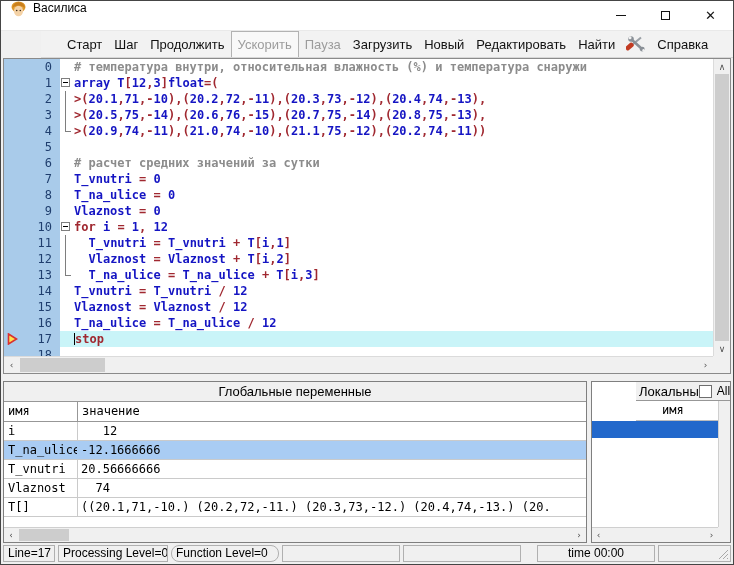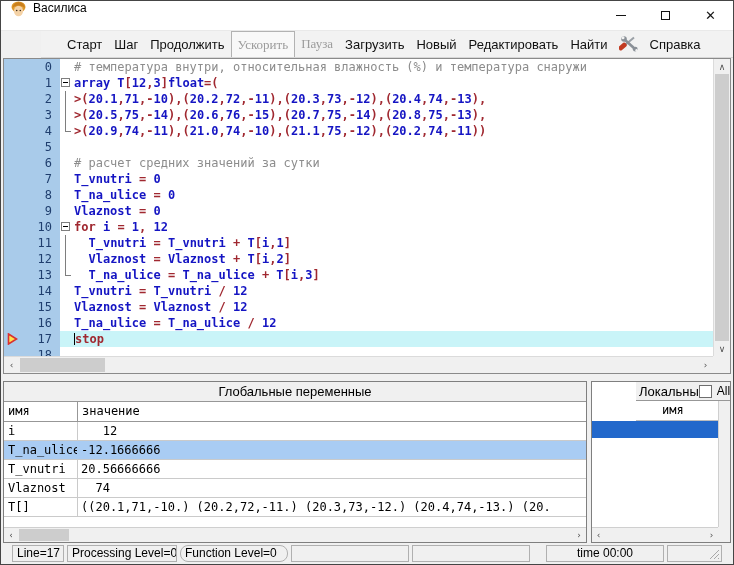"Ускорить" .menu-item.dis { font-family: Liberation Serif, serif -> none }
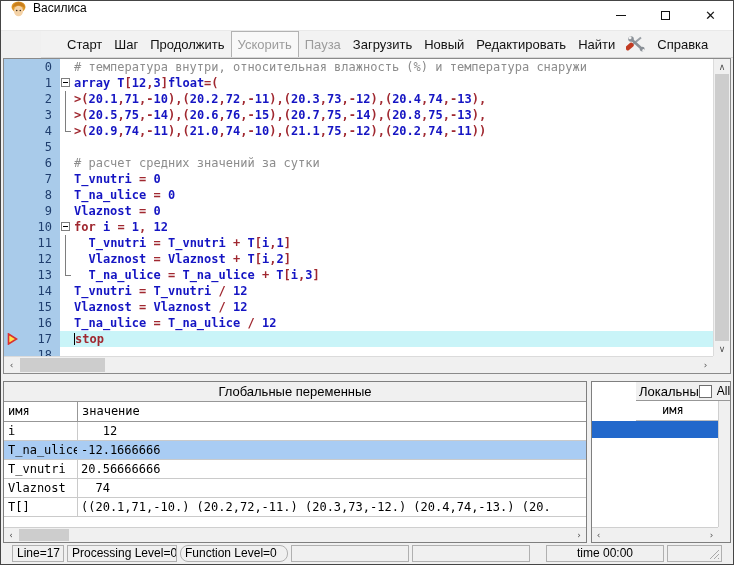"# температура внутри, относительная" .tc { font-weight: 400 -> 700 }
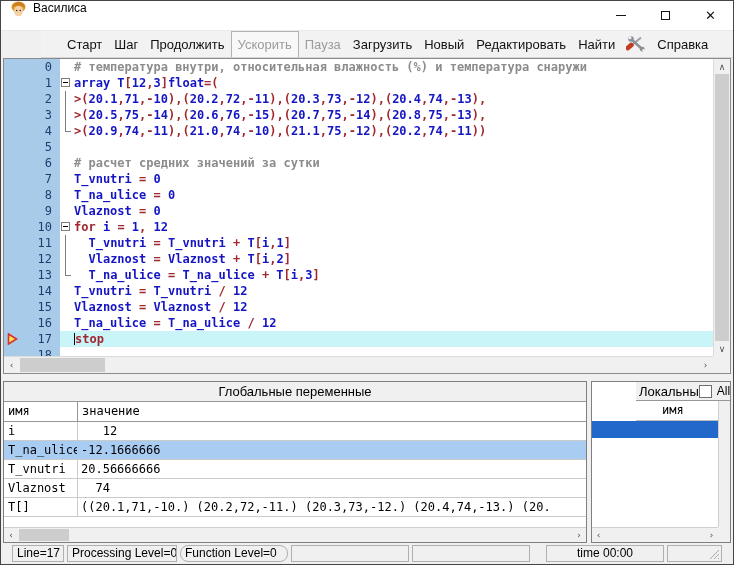"Line=17" .statusbar { padding: 0 11px -> 0 2px }
